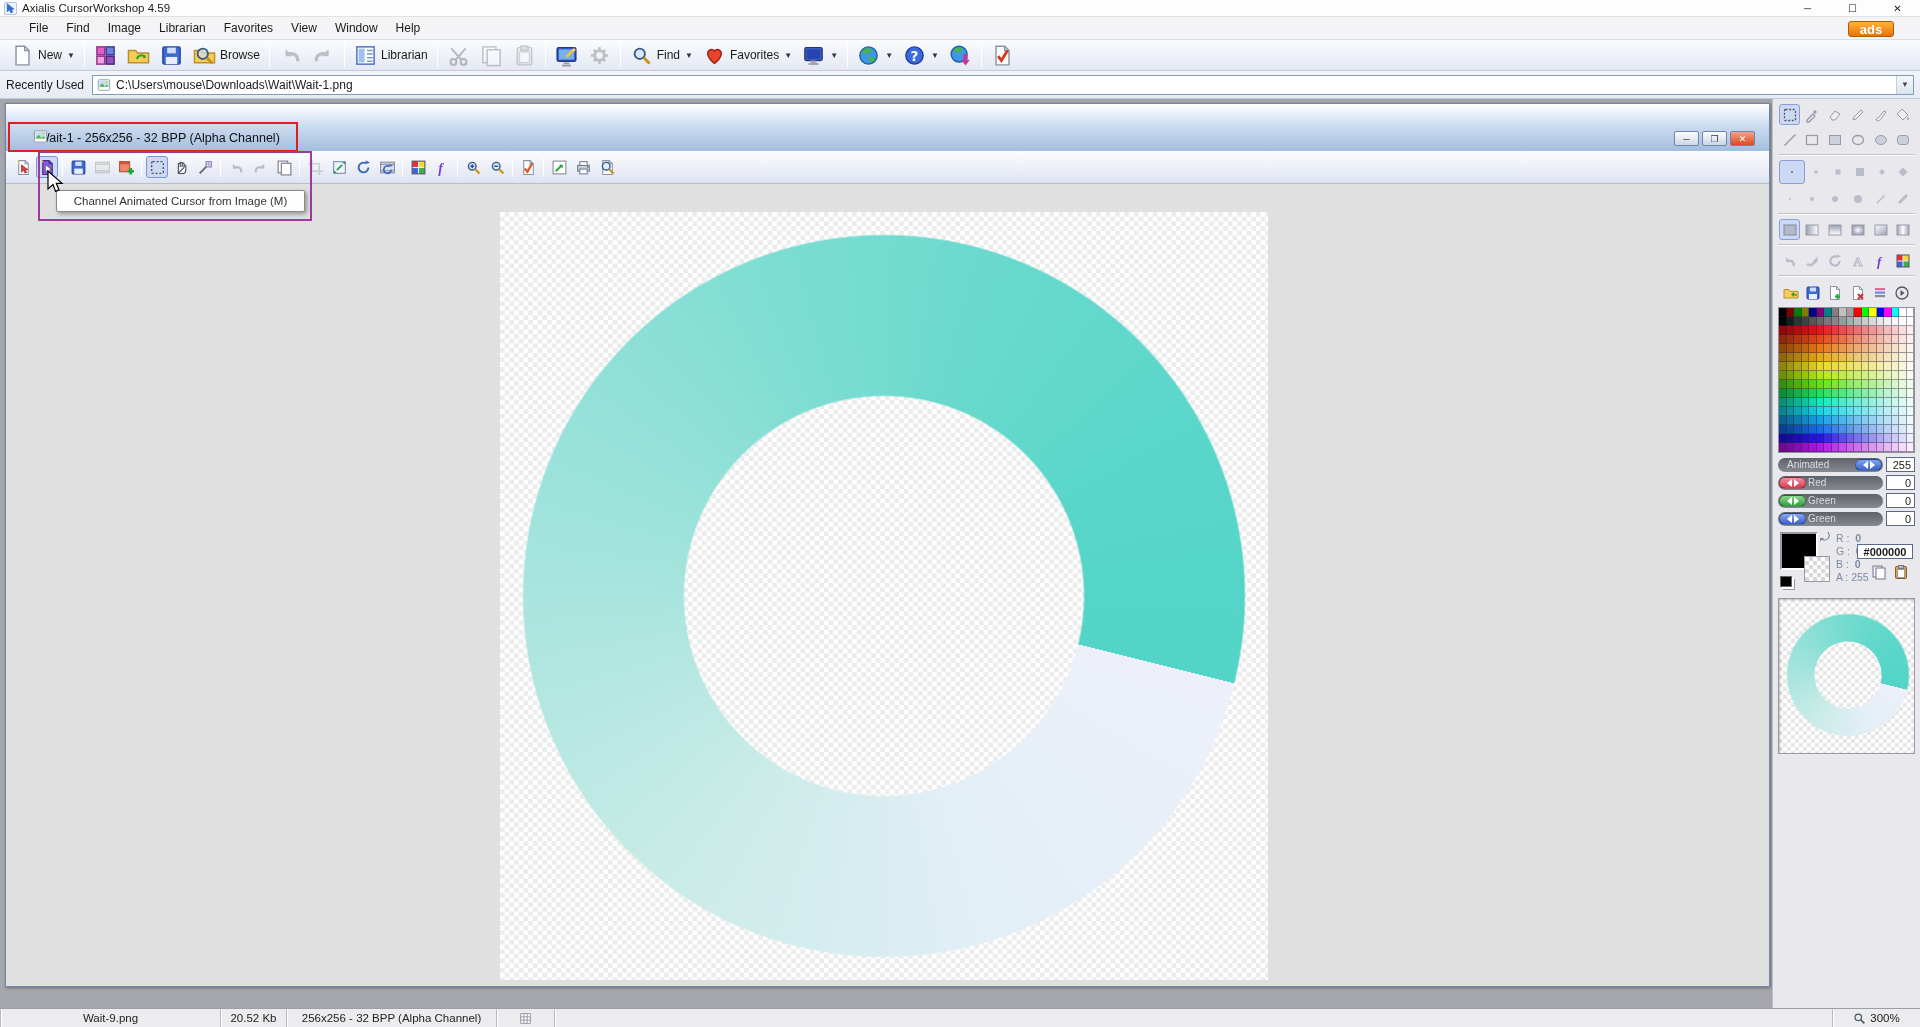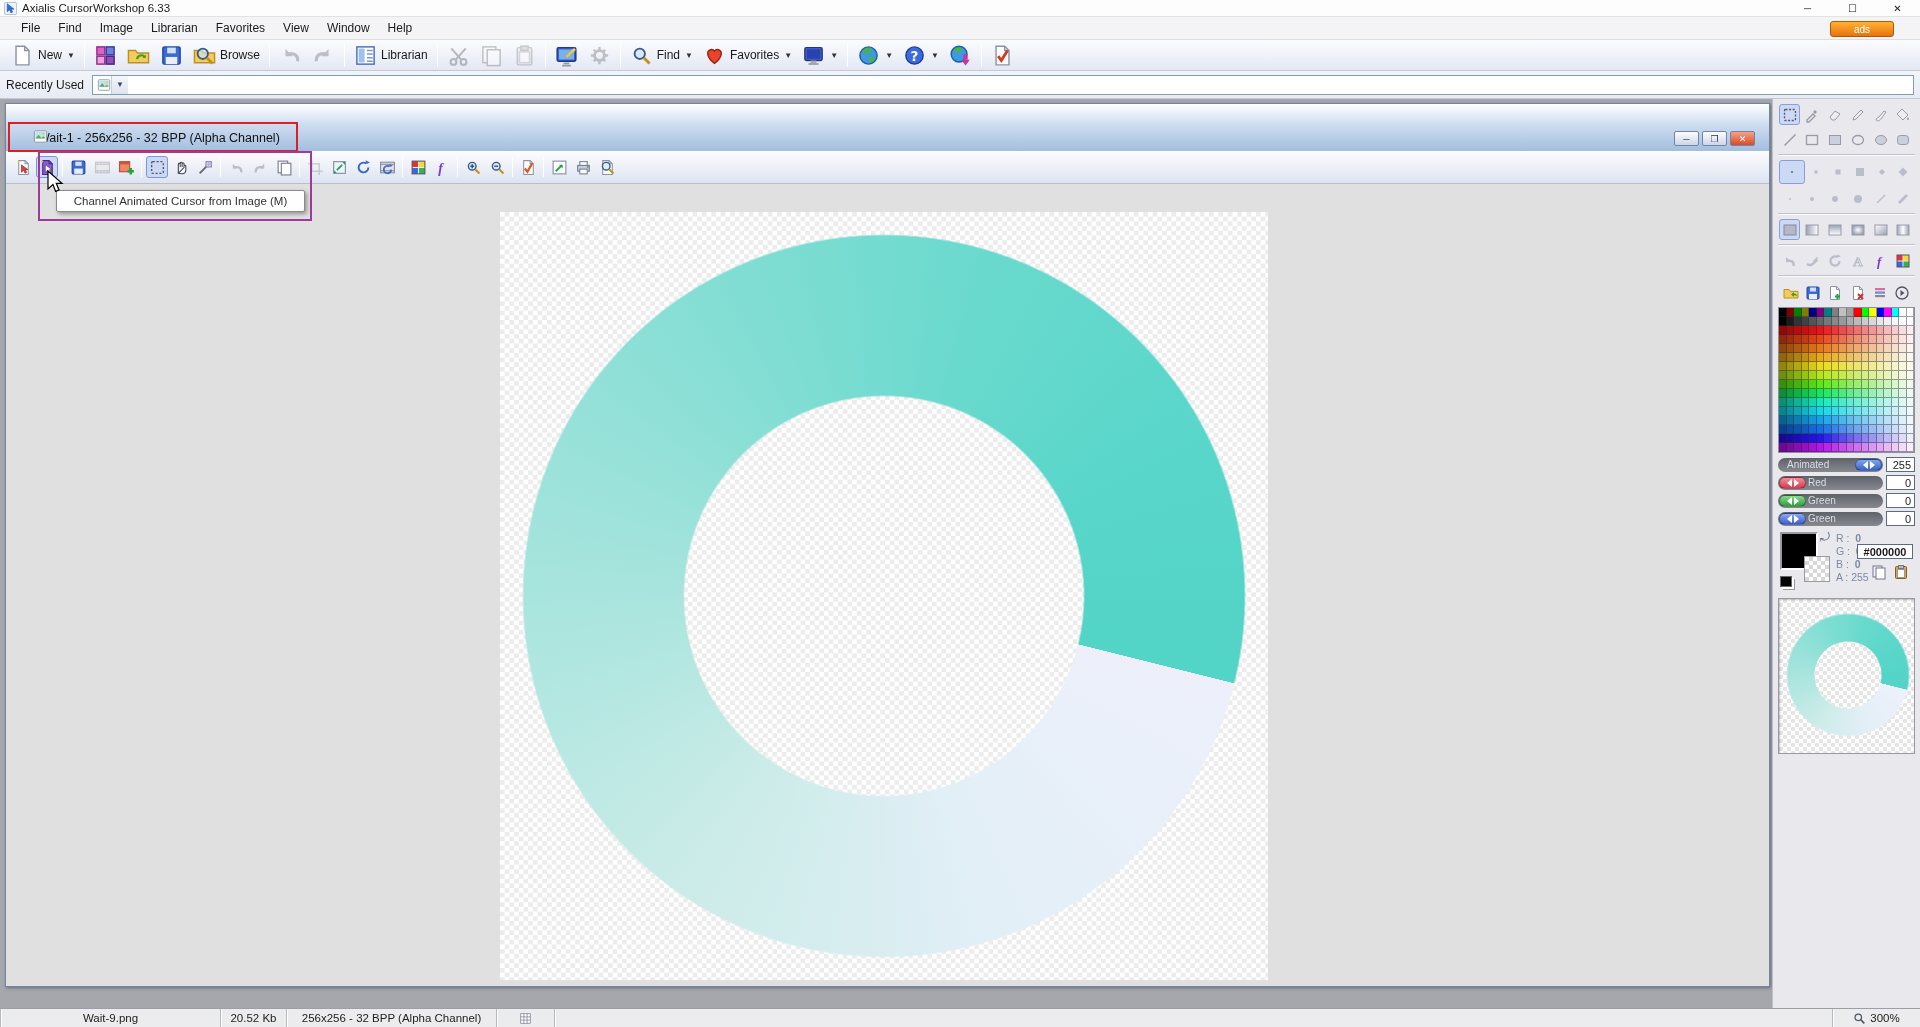"Axialis CursorWorkshop 6.33" span.t { text: 6.33 -> 4.59 }
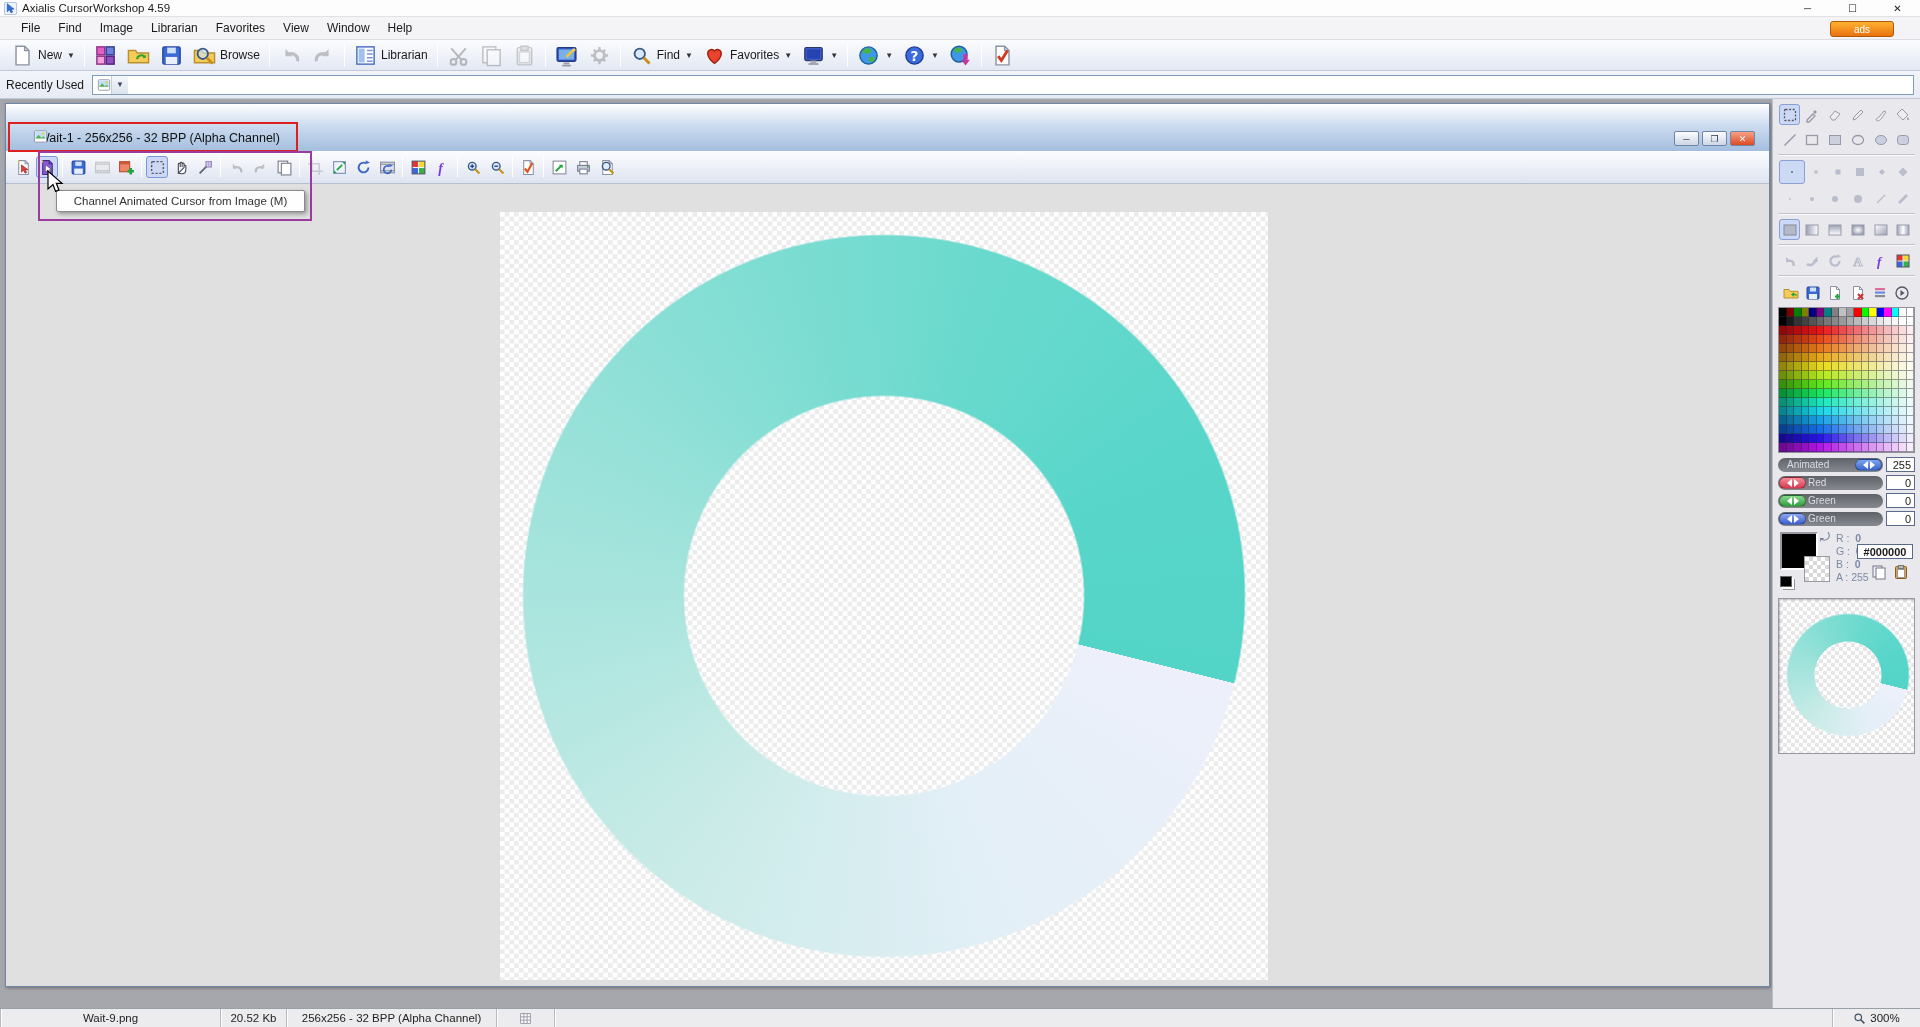"File" #menubar { padding-left: 12px -> 20px }
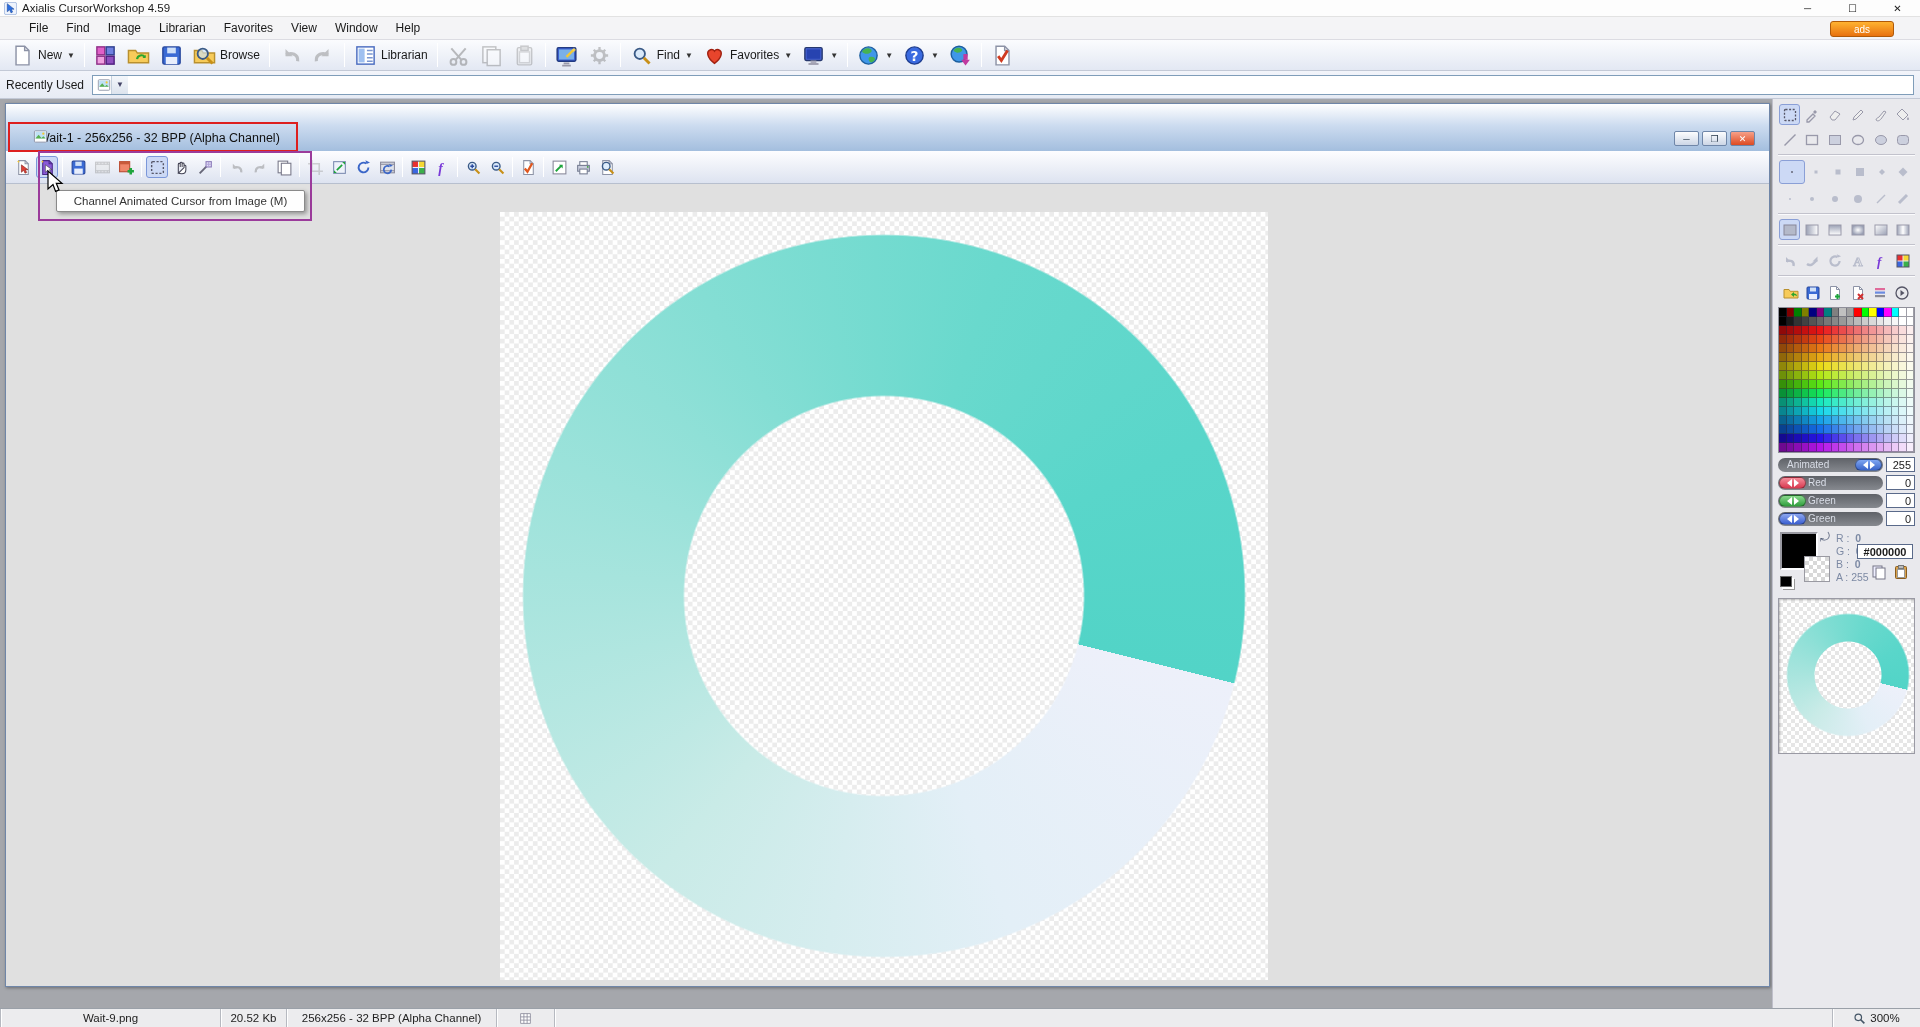"ads" #badge { font-size: 10px -> 13px; font-weight: normal -> bold; width: 64px -> 46px }
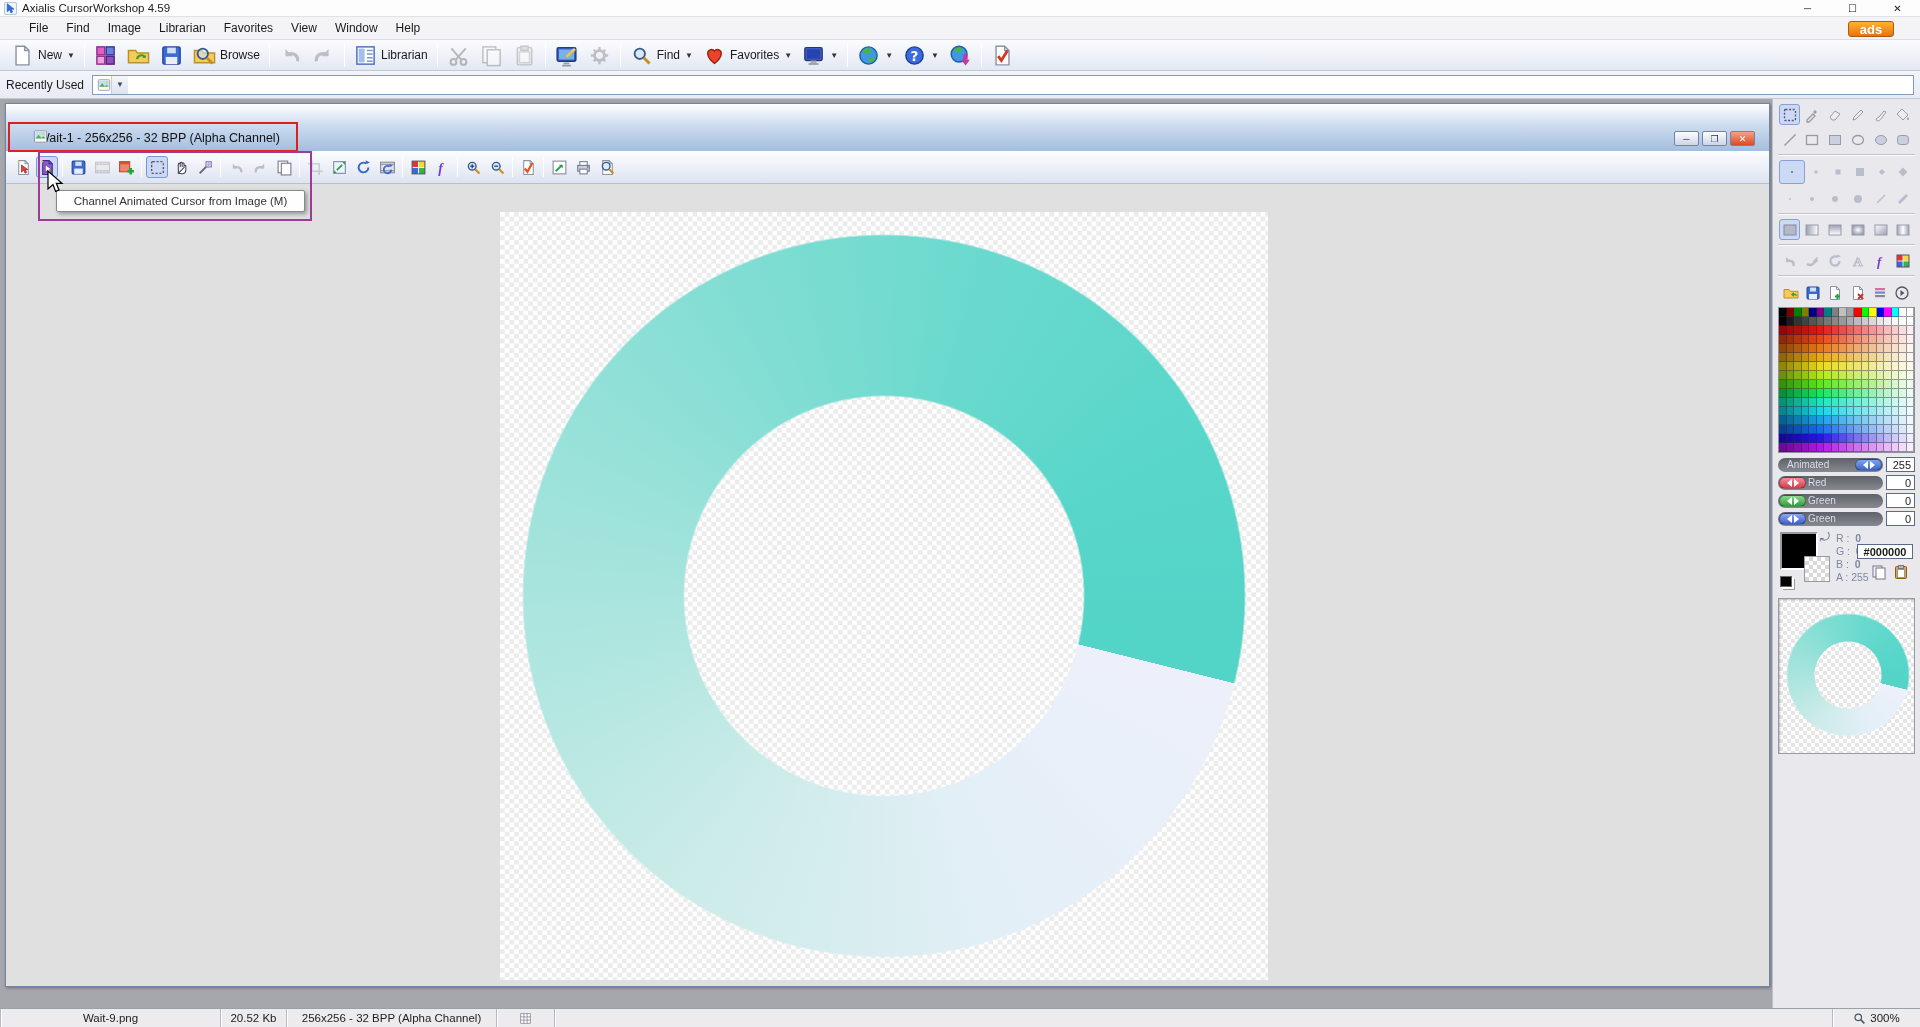"C:\Users\mouse\Downloads\Wait\Wait-1.png" span.path { html: none -> <span>C:\Users\mouse\Downloads\Wait\Wait-1.png</span> }
